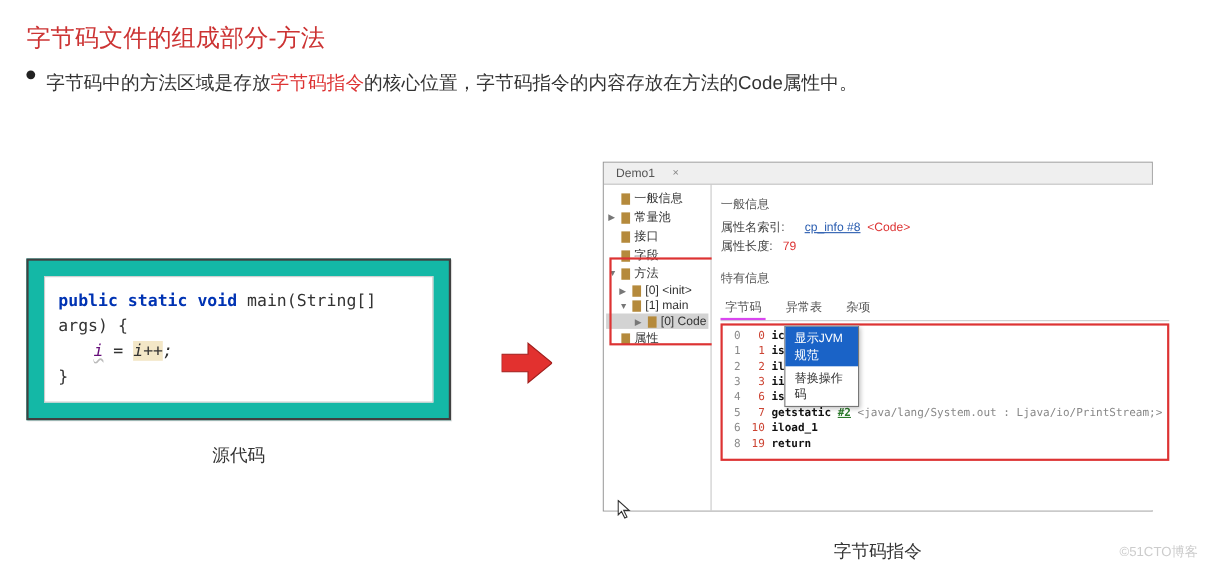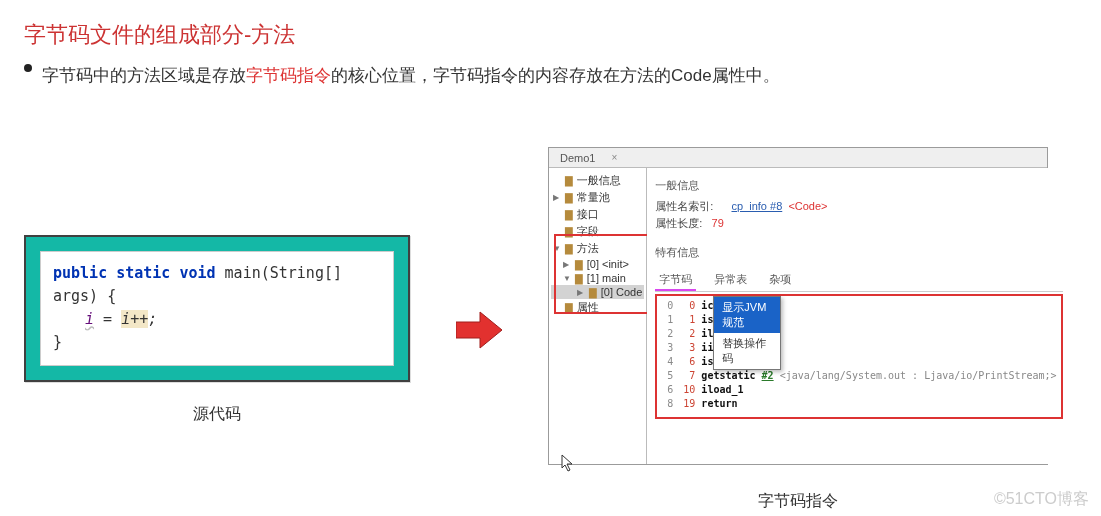"©51CTO博客" .watermark { font-size: 16px -> 12px }
